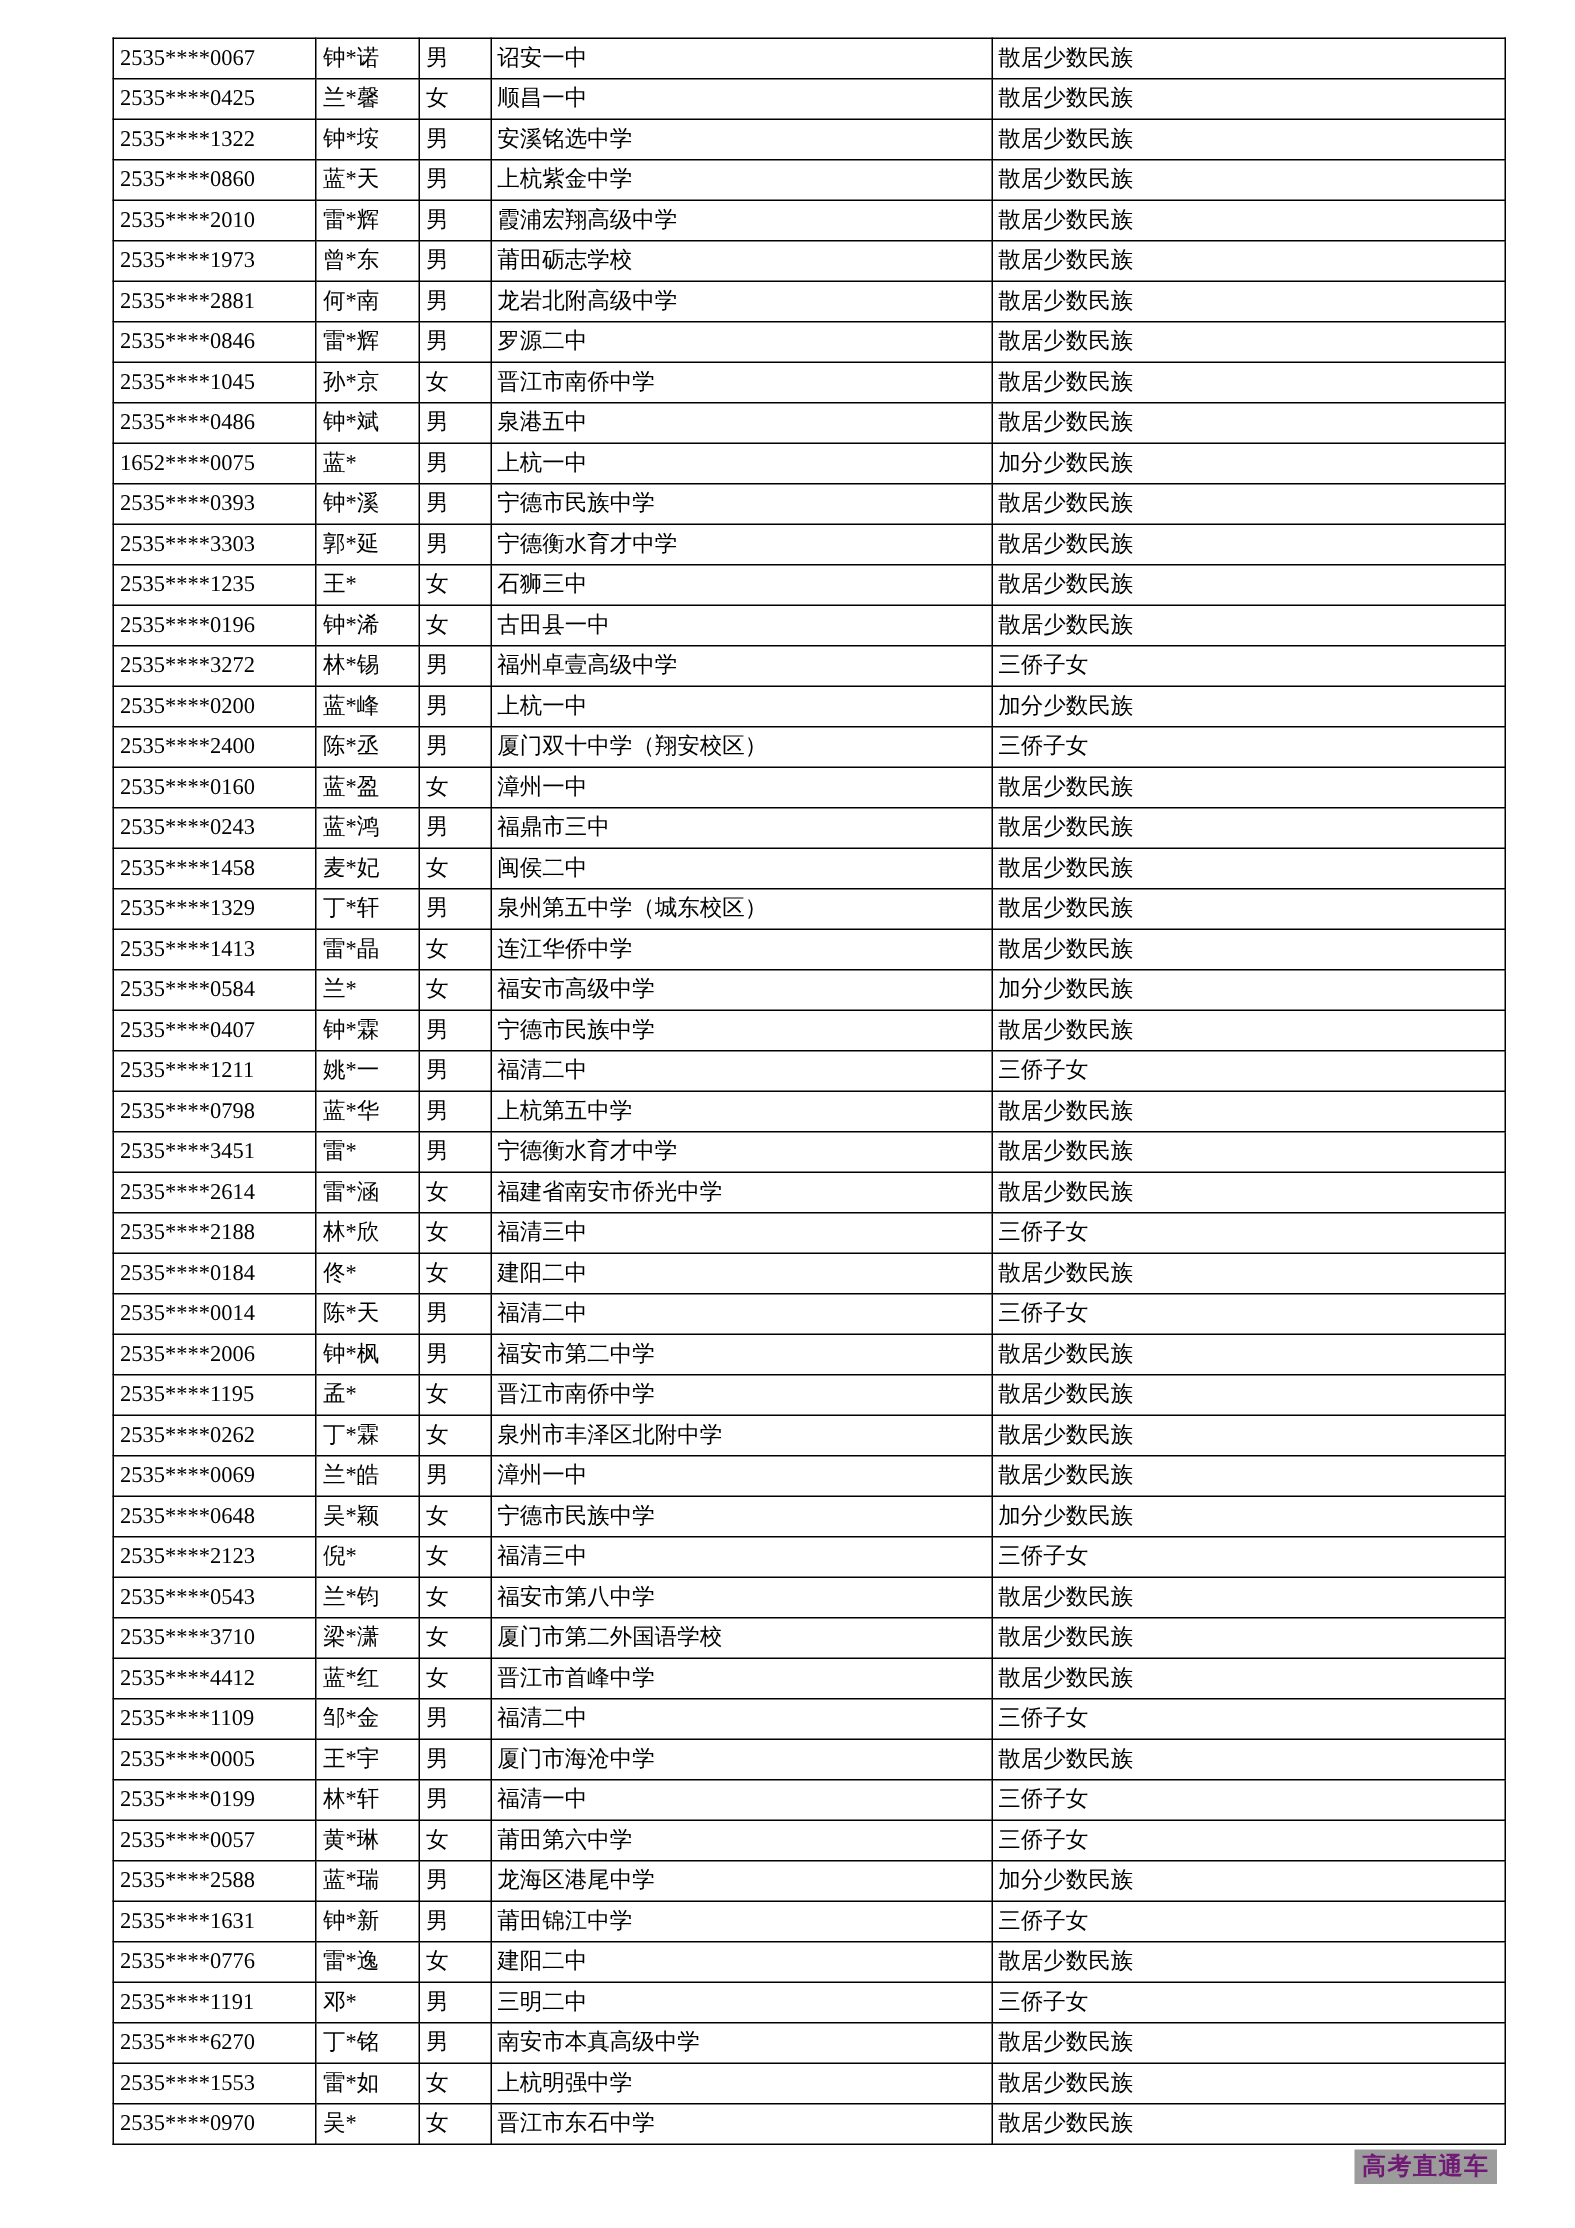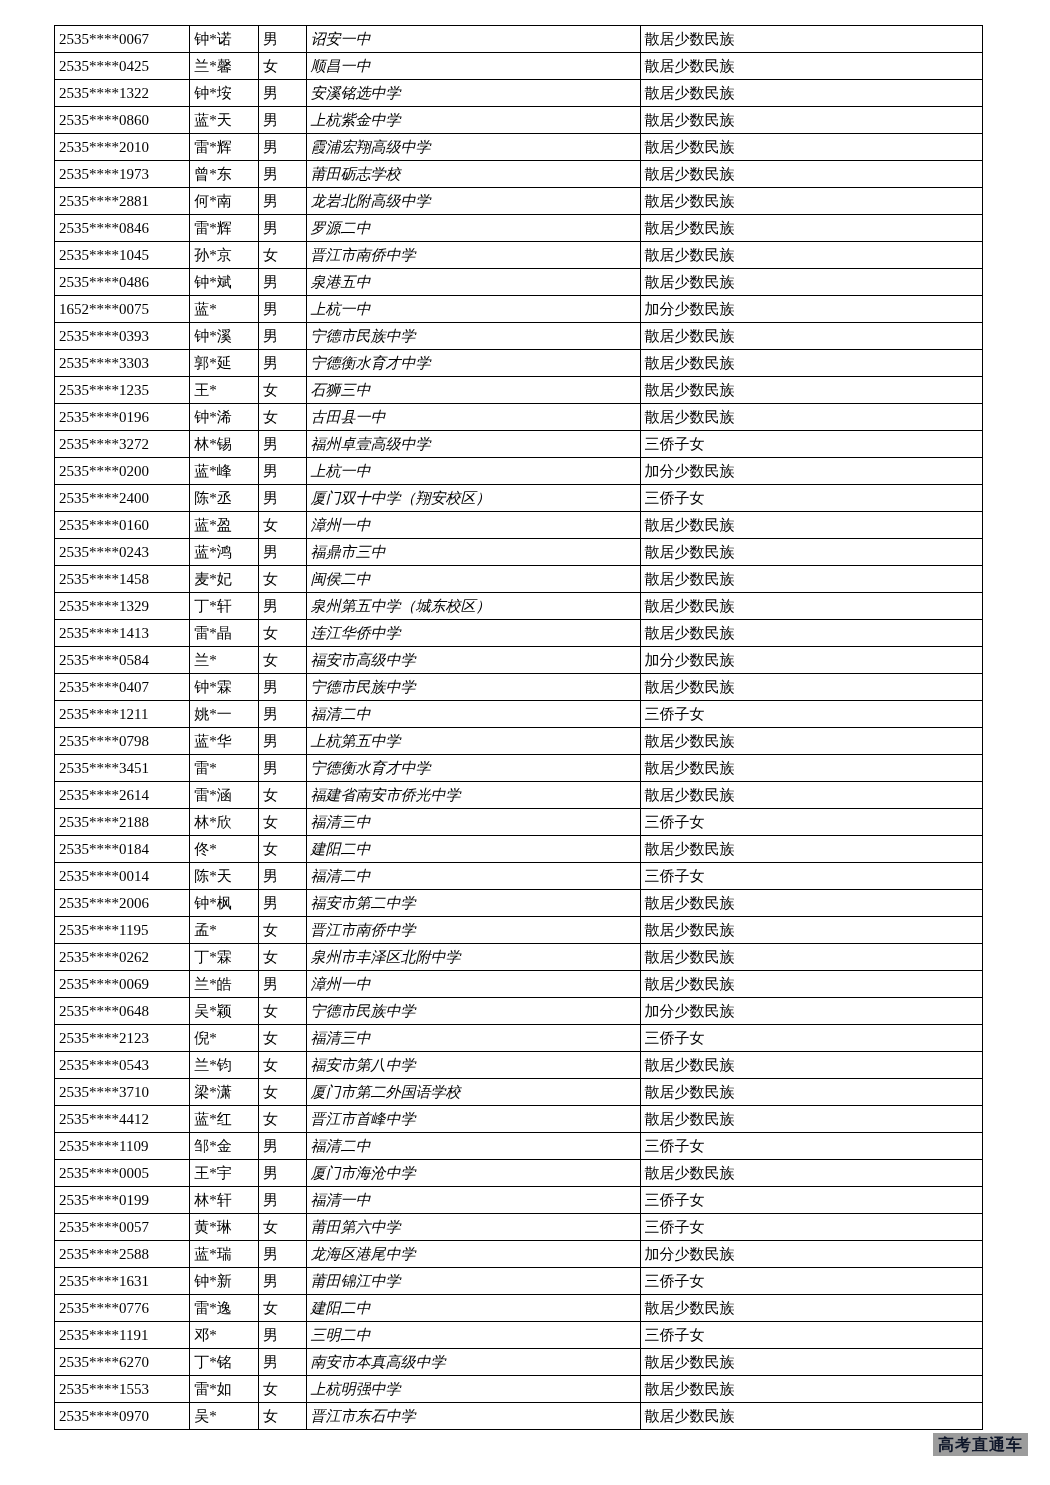"2535****0067" .table-wrap { left: 54px -> 75px }
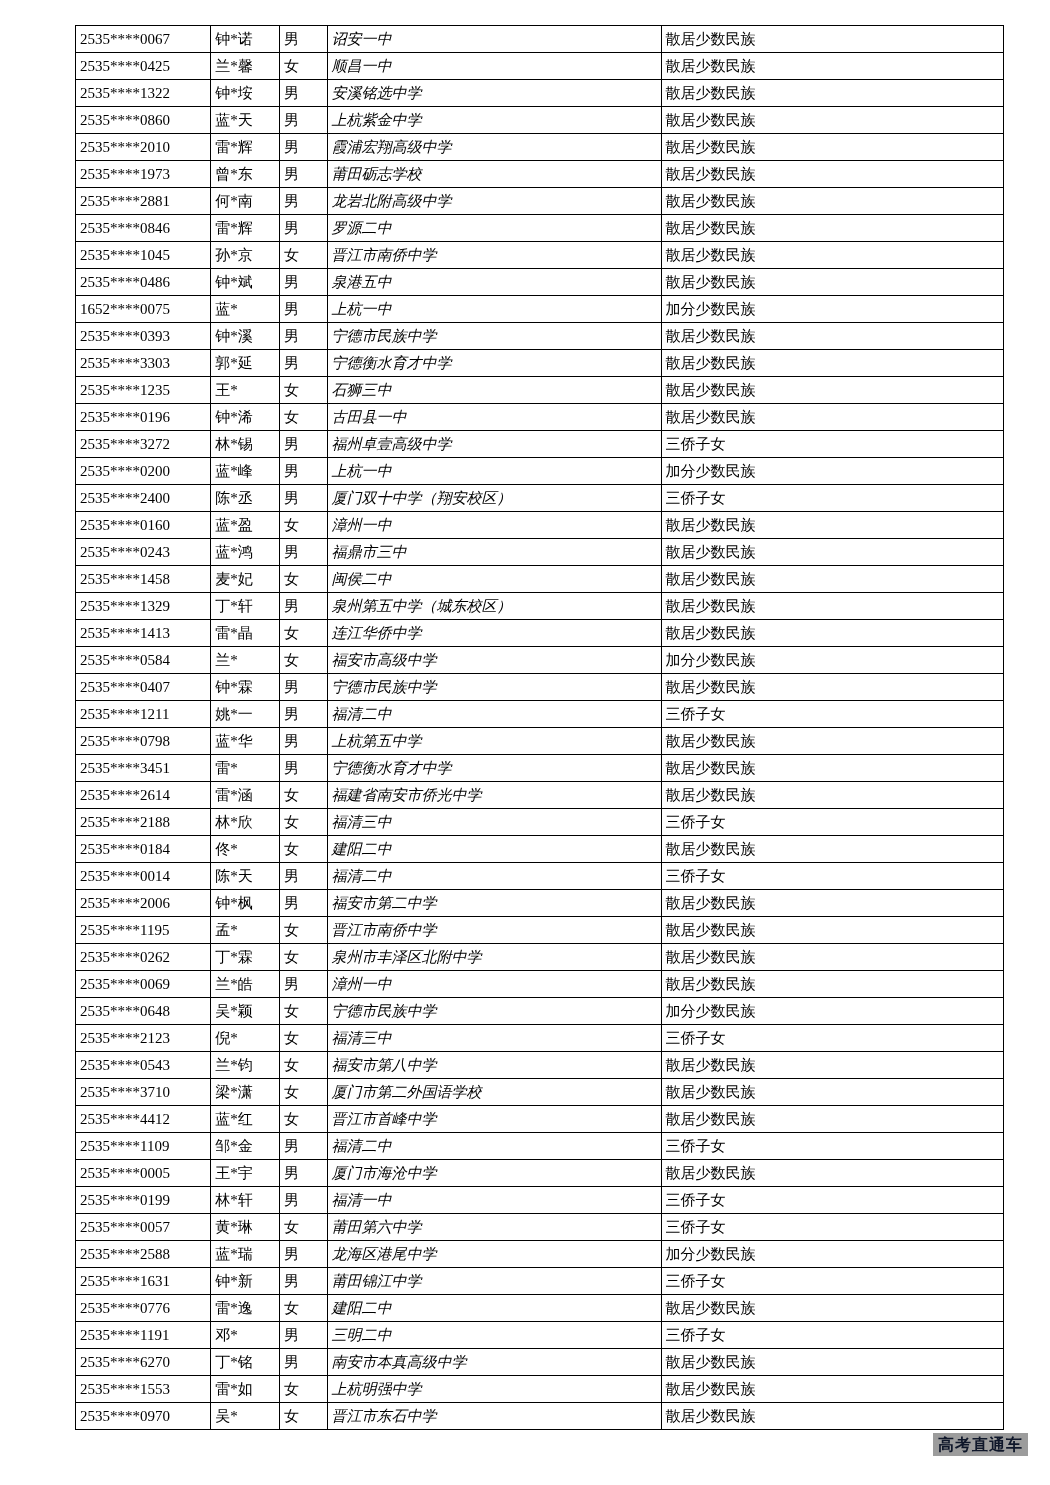"诏安一中" .col-3 { font-style: italic -> none }
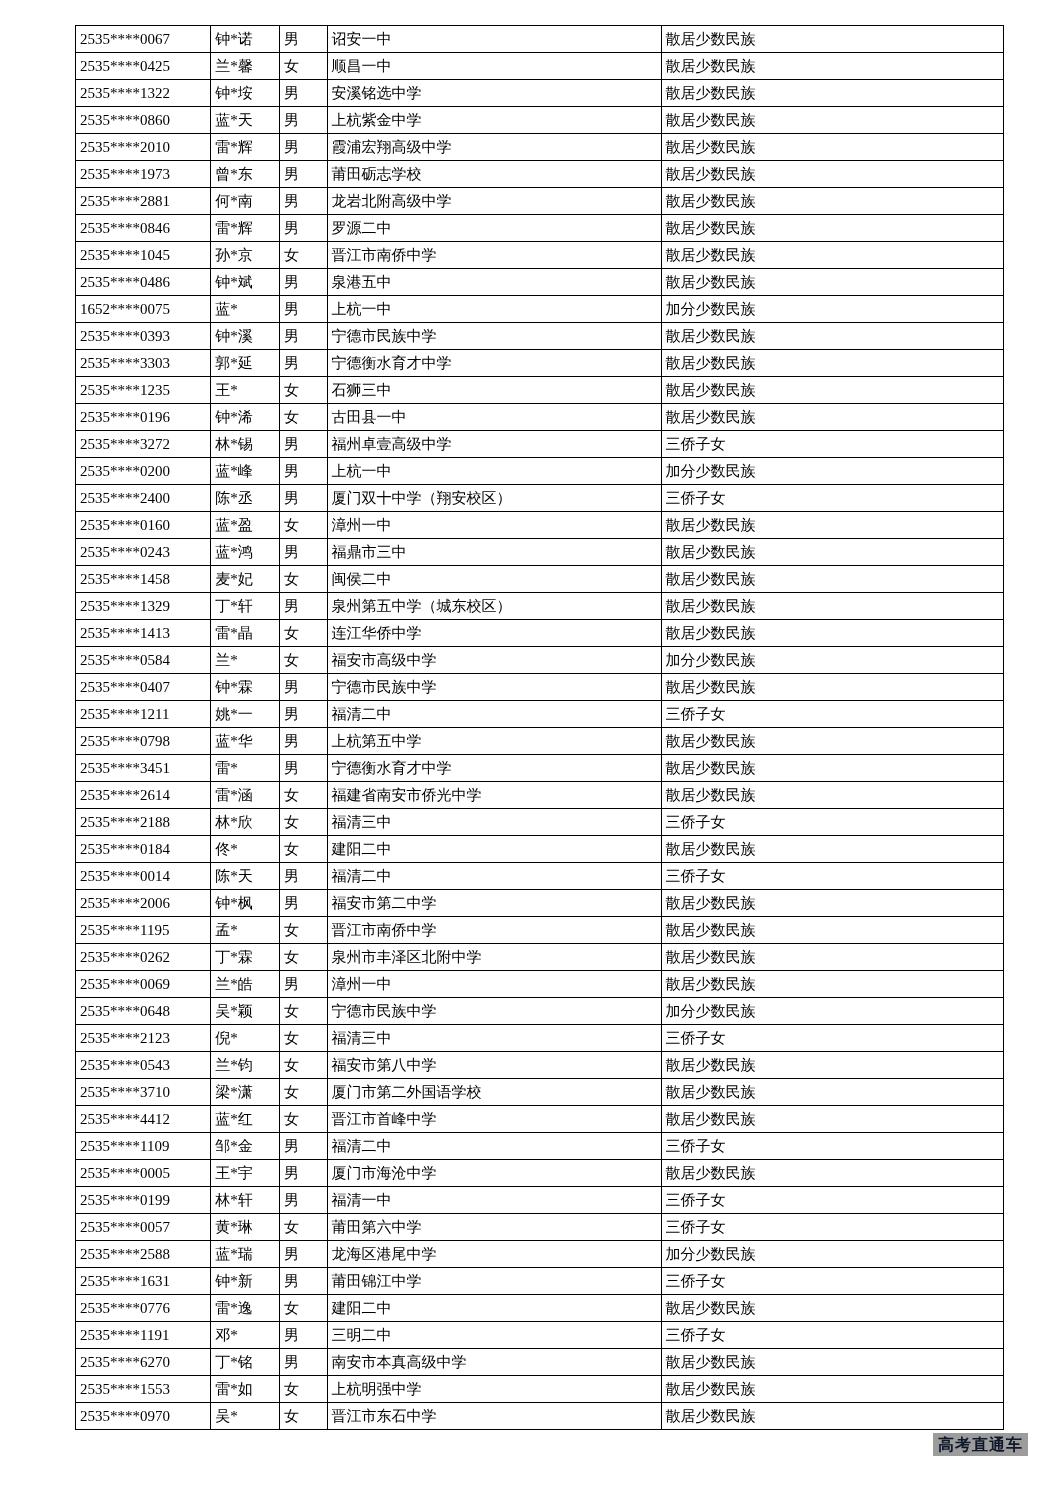"高考直通车" div.watermark { color: #0f172a -> #701a75; margin-left: 30px -> none }
